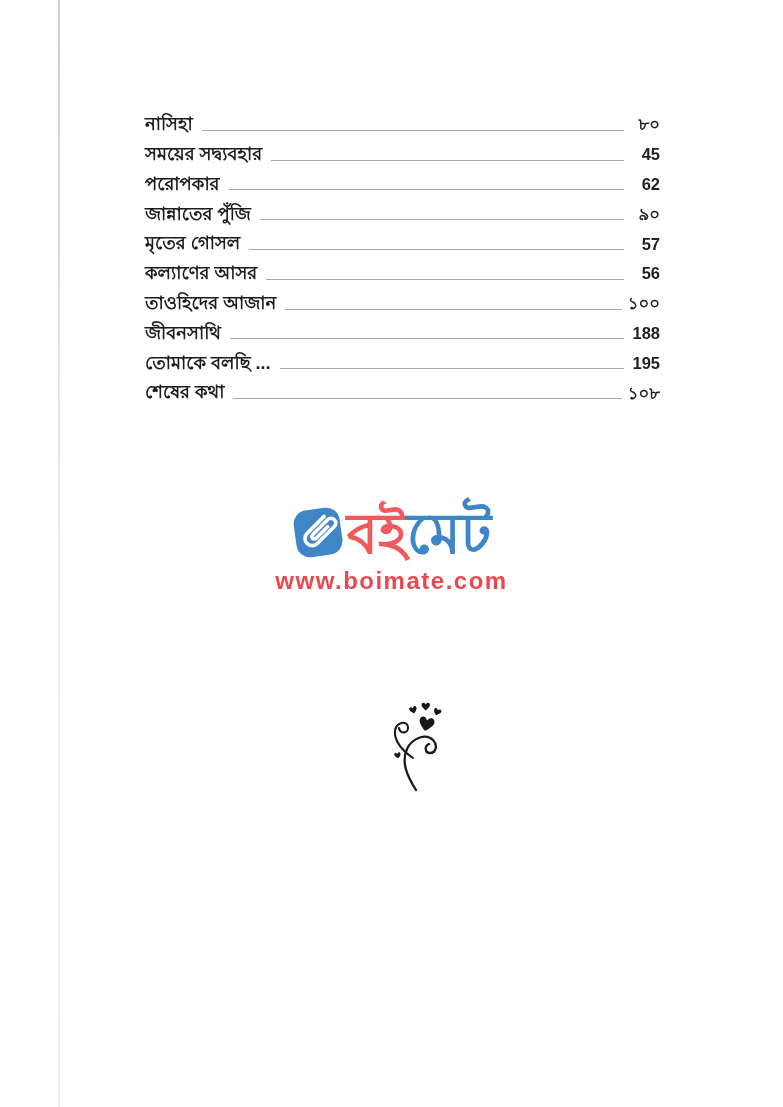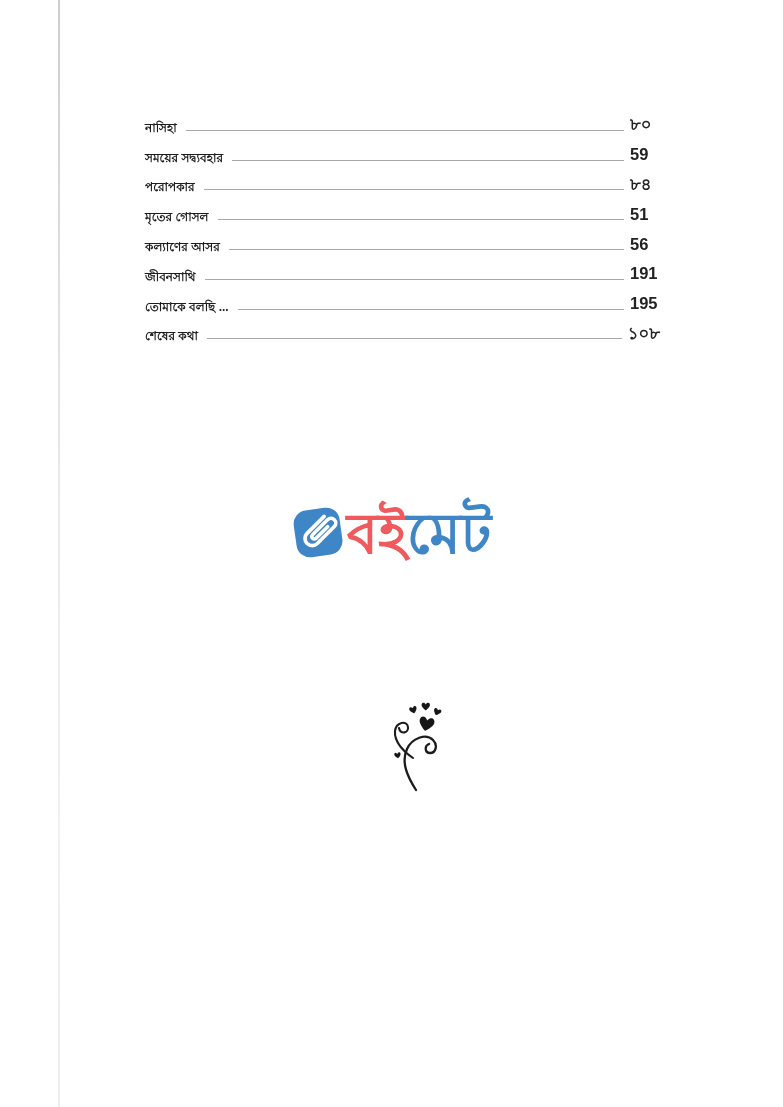"নাসিহা" .toc-title { font-size: 12px -> 18px }
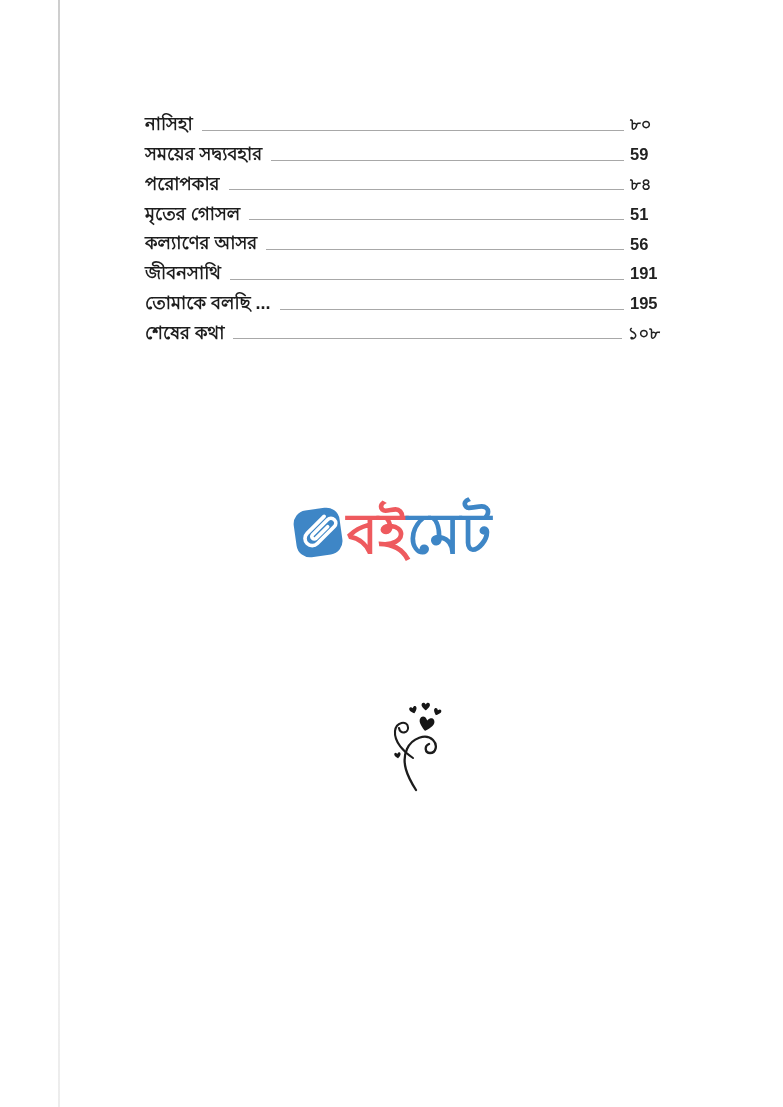"৮০" .toc-page { text-align: none -> right }
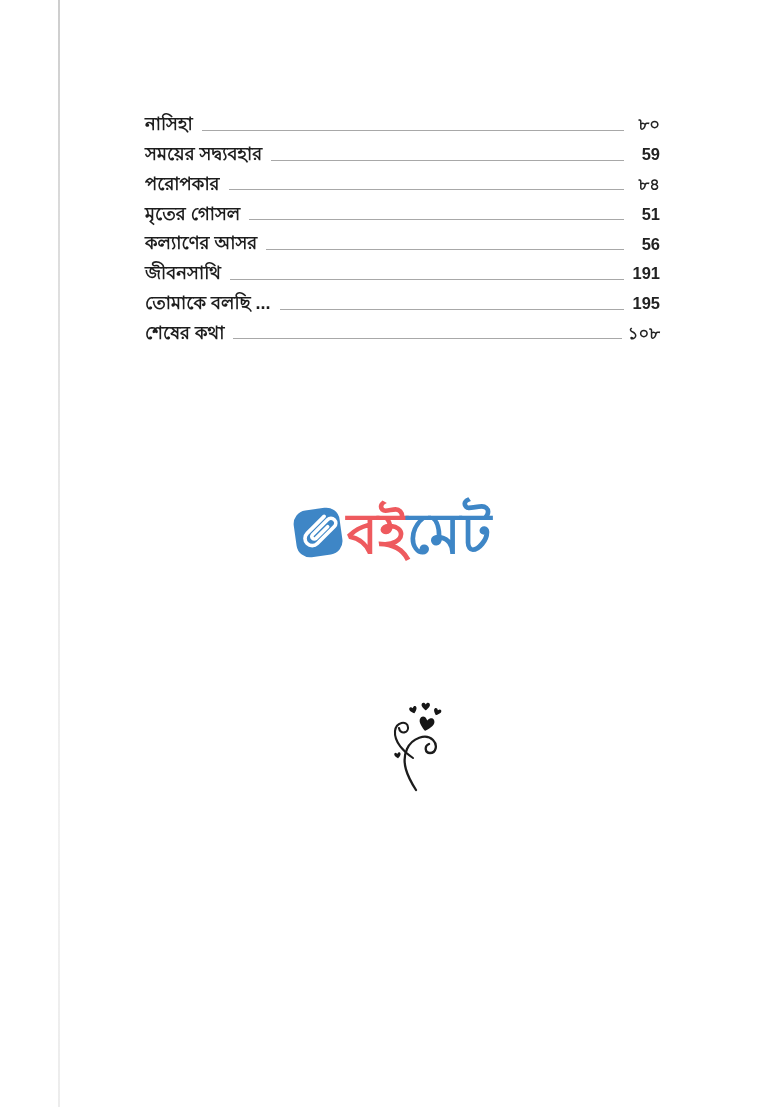"59" span.toc-page { text: 59 -> 45 }
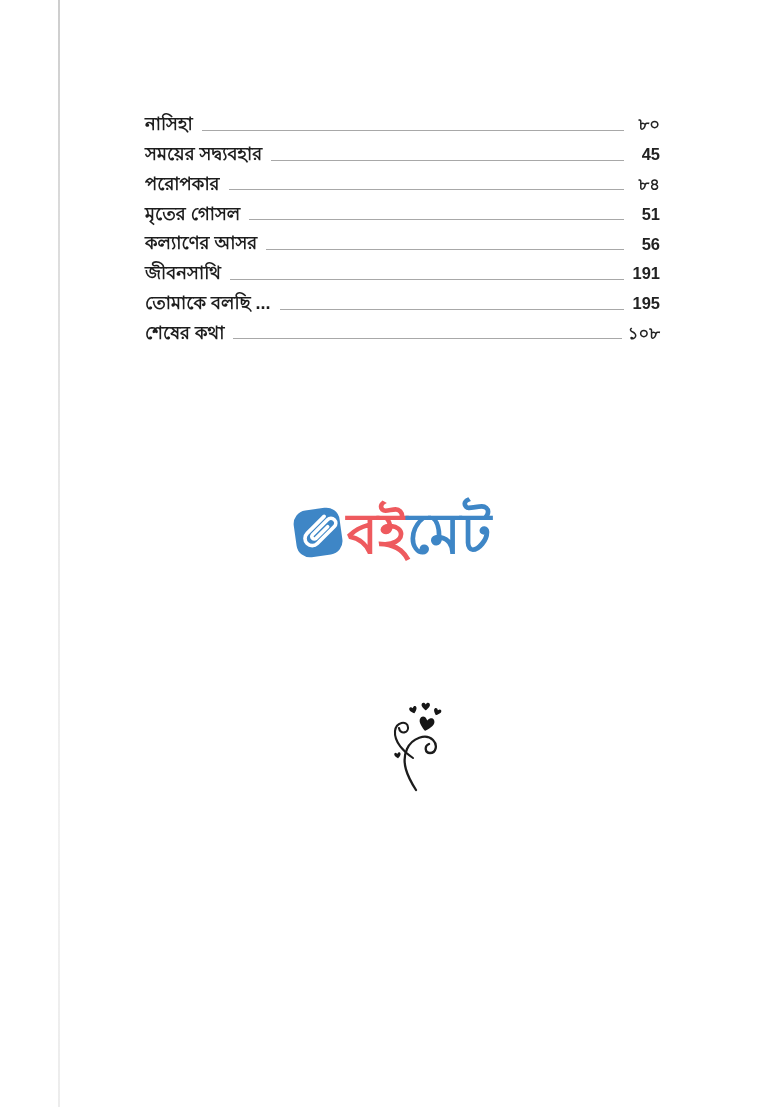"৮৪" span.toc-page { text: ৮৪ -> 62 }
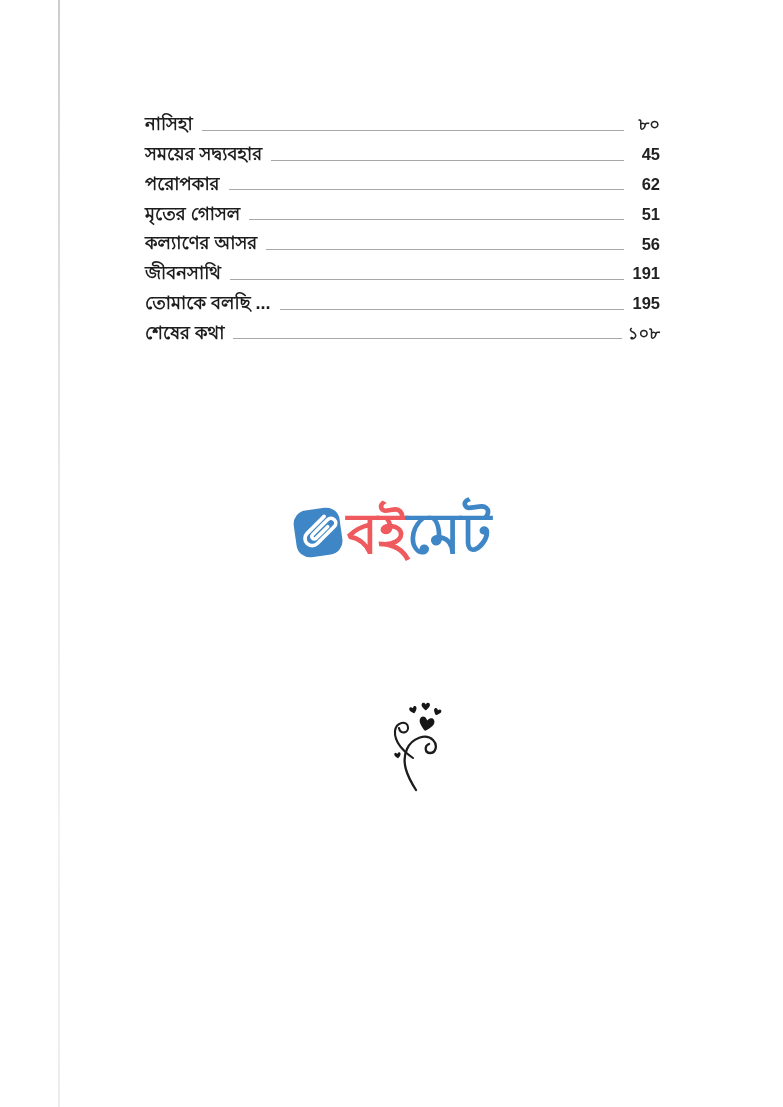"জান্নাতের পুঁজি" div.toc-row { html: none -> <div> <span>জান্নাতের পুঁজি</span> <span></span> <span>৯০</span> </div> }
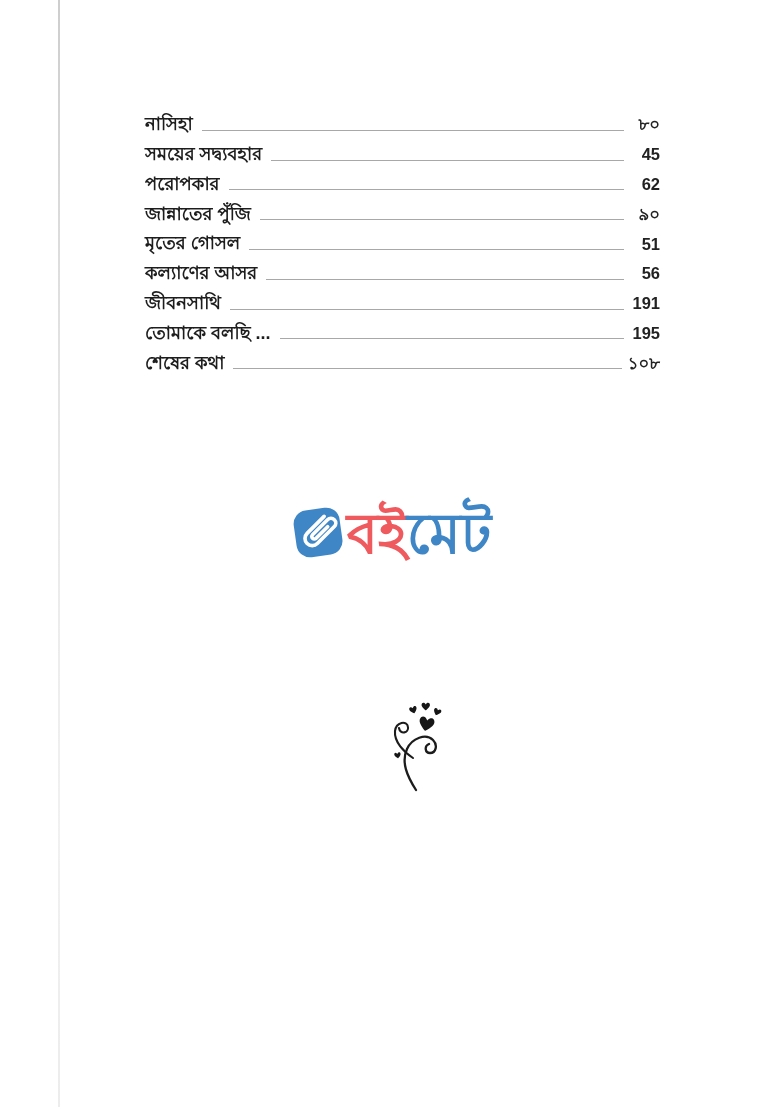"51" span.toc-page { text: 51 -> 57 }
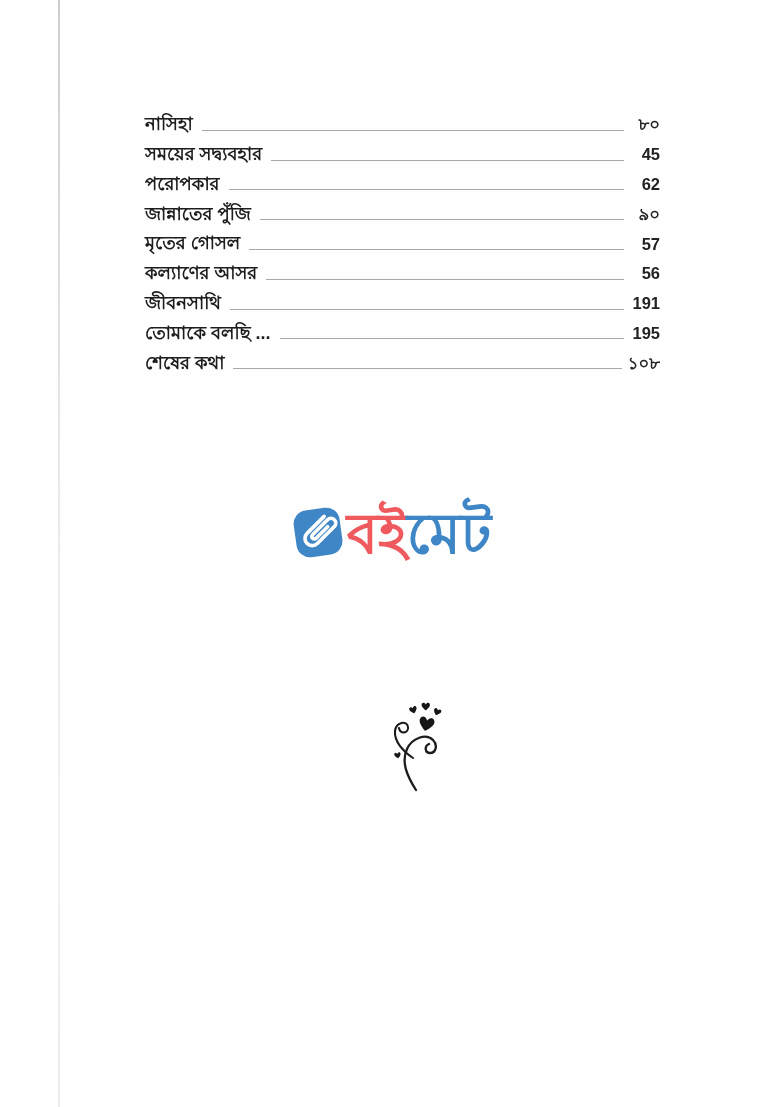"তাওহিদের আজান" div.toc-row { html: none -> <div> <span>তাওহিদের আজান</span> <span></span> <span>১০০</span> </div> }
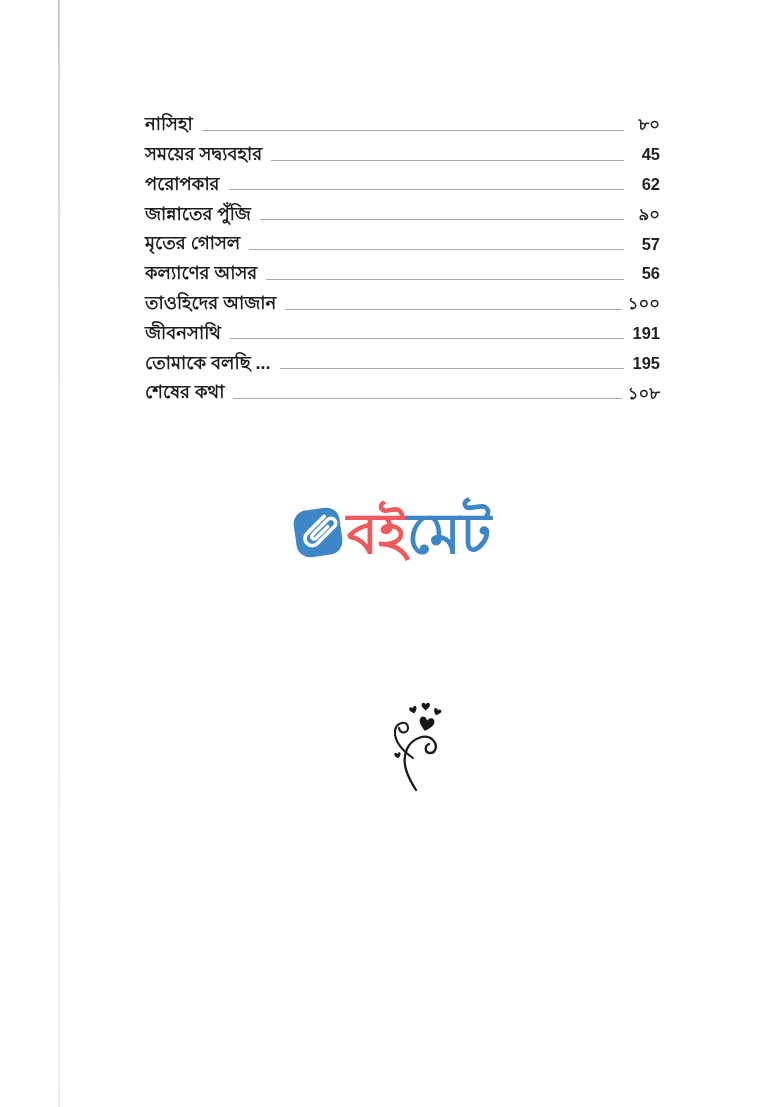"191" span.toc-page { text: 191 -> 188 }
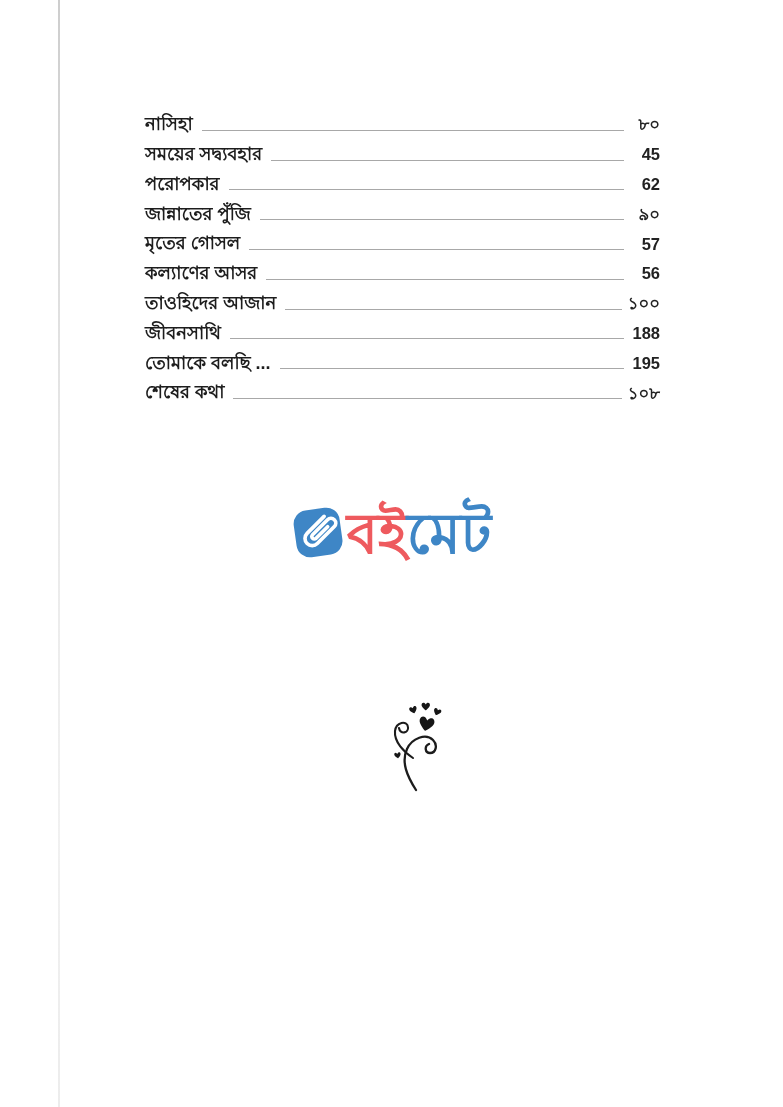"www.boimate.com" div.site { html: none -> <div>www.boimate.com</div> }
